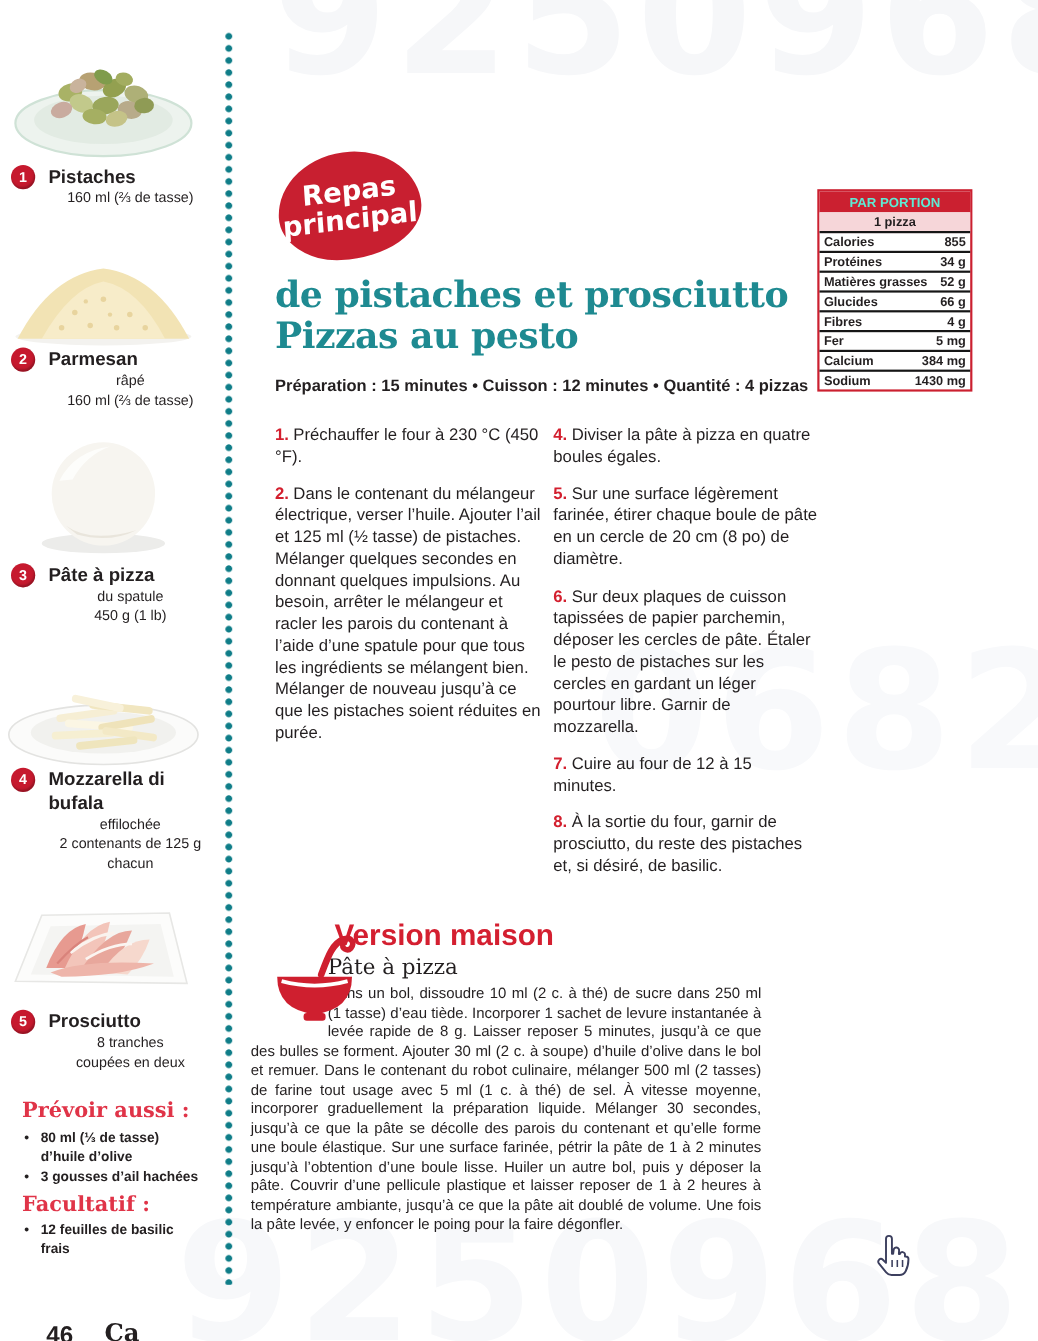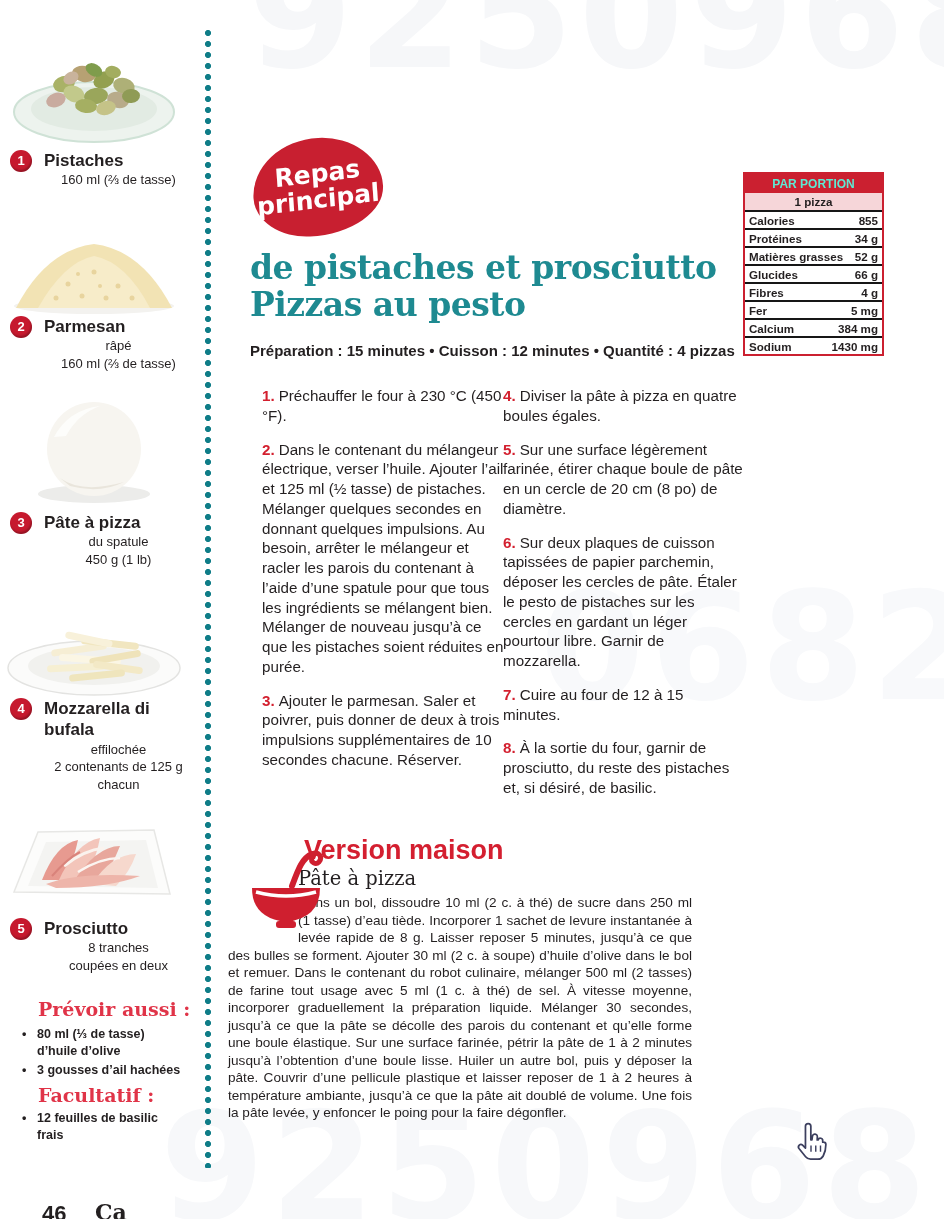"1. Préchauffer le four à" .col1 { margin-left: 12px -> none }
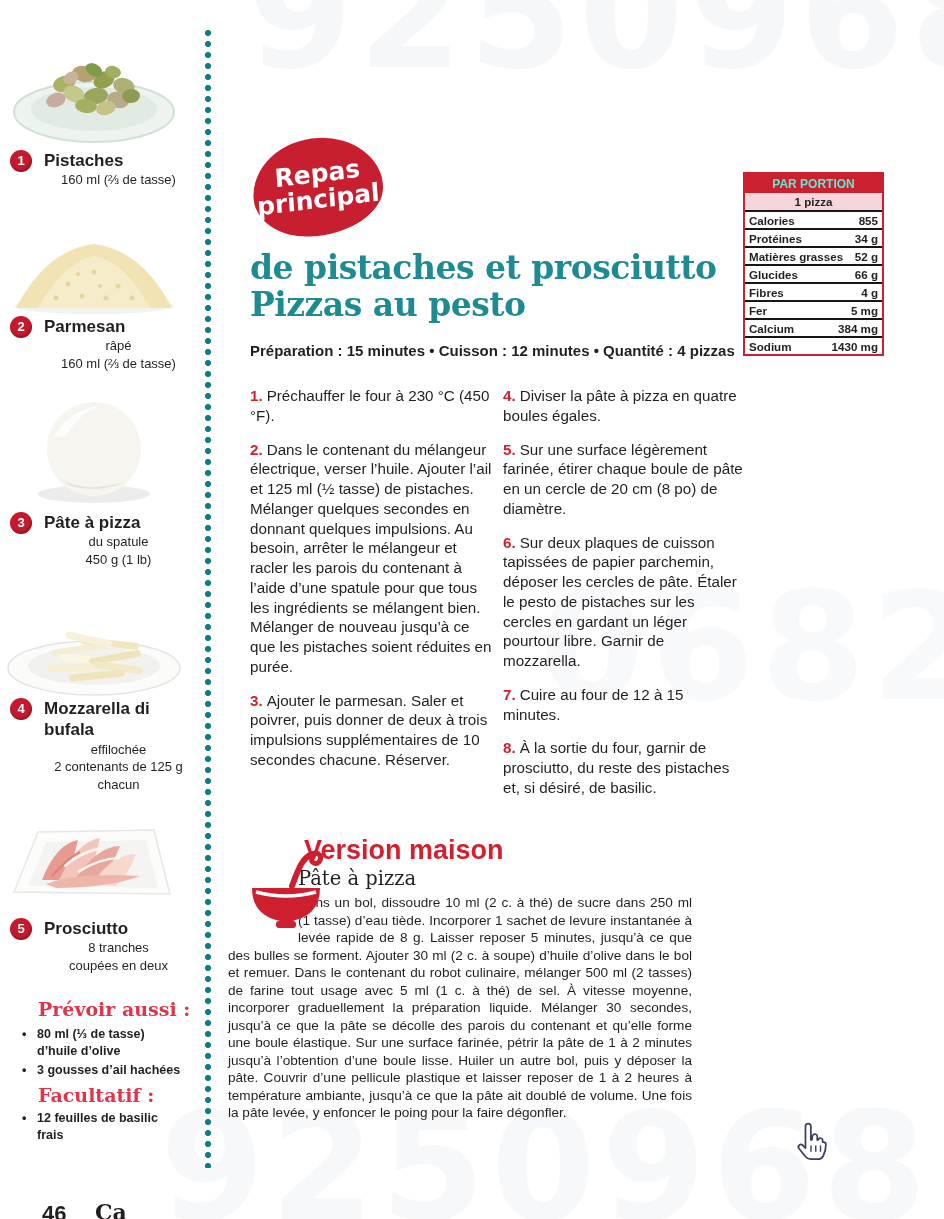"3. Ajouter le parmesan. Saler" p.step { html: <p><span>3.</span><span>Ajouter le parmesan. Saler et poivrer, puis donner de deux à trois impulsions supplémentaires de 10 secondes chacune. Réserver.</span></p> -> none }
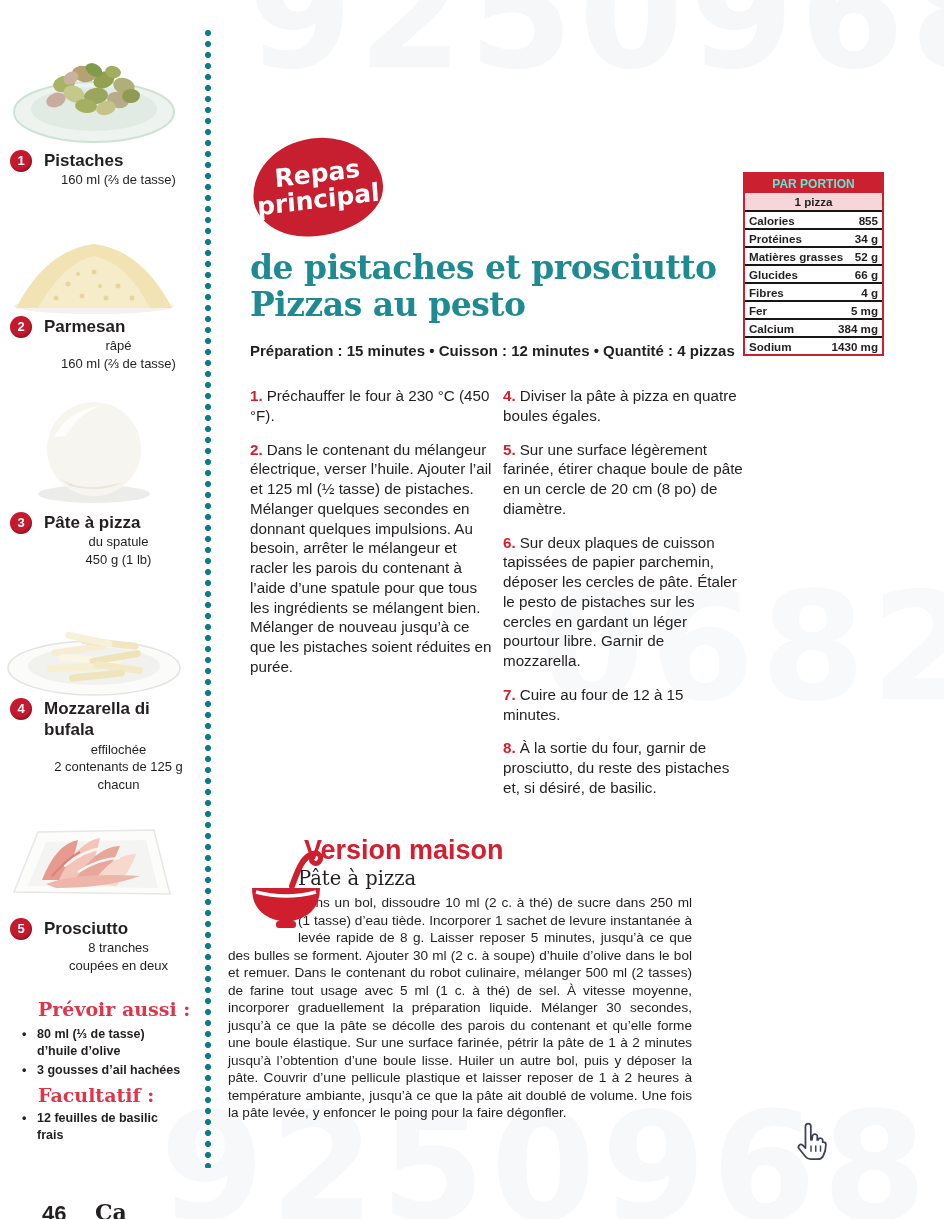"Prévoir aussi :" .side-head { margin-left: 18px -> none }
